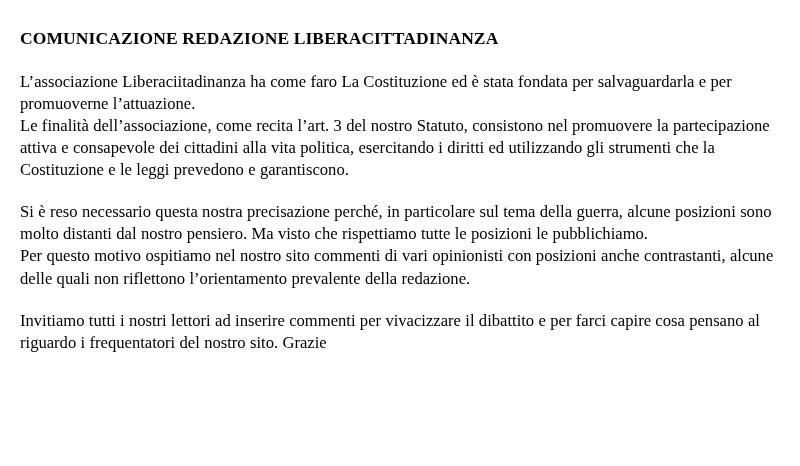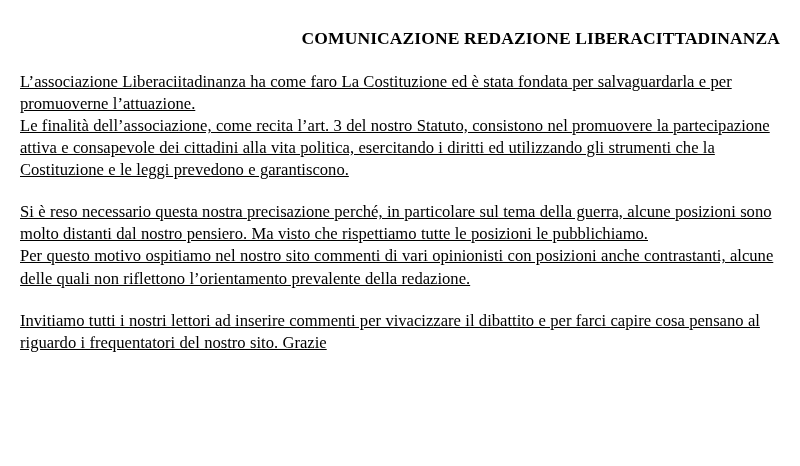"COMUNICAZIONE REDAZIONE" .doc-title { text-align: right -> left }
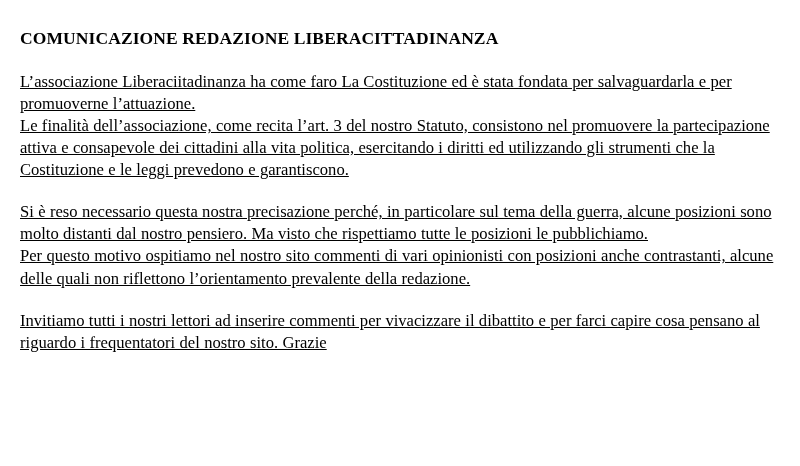"L’associazione Liberaciitadinanza ha" .para { text-decoration: underline -> none }
